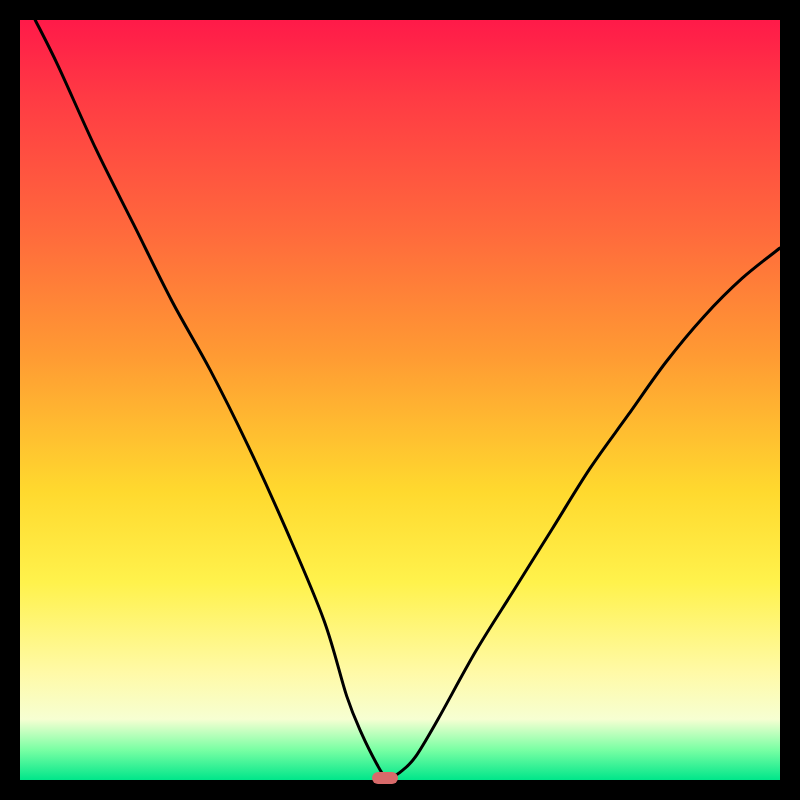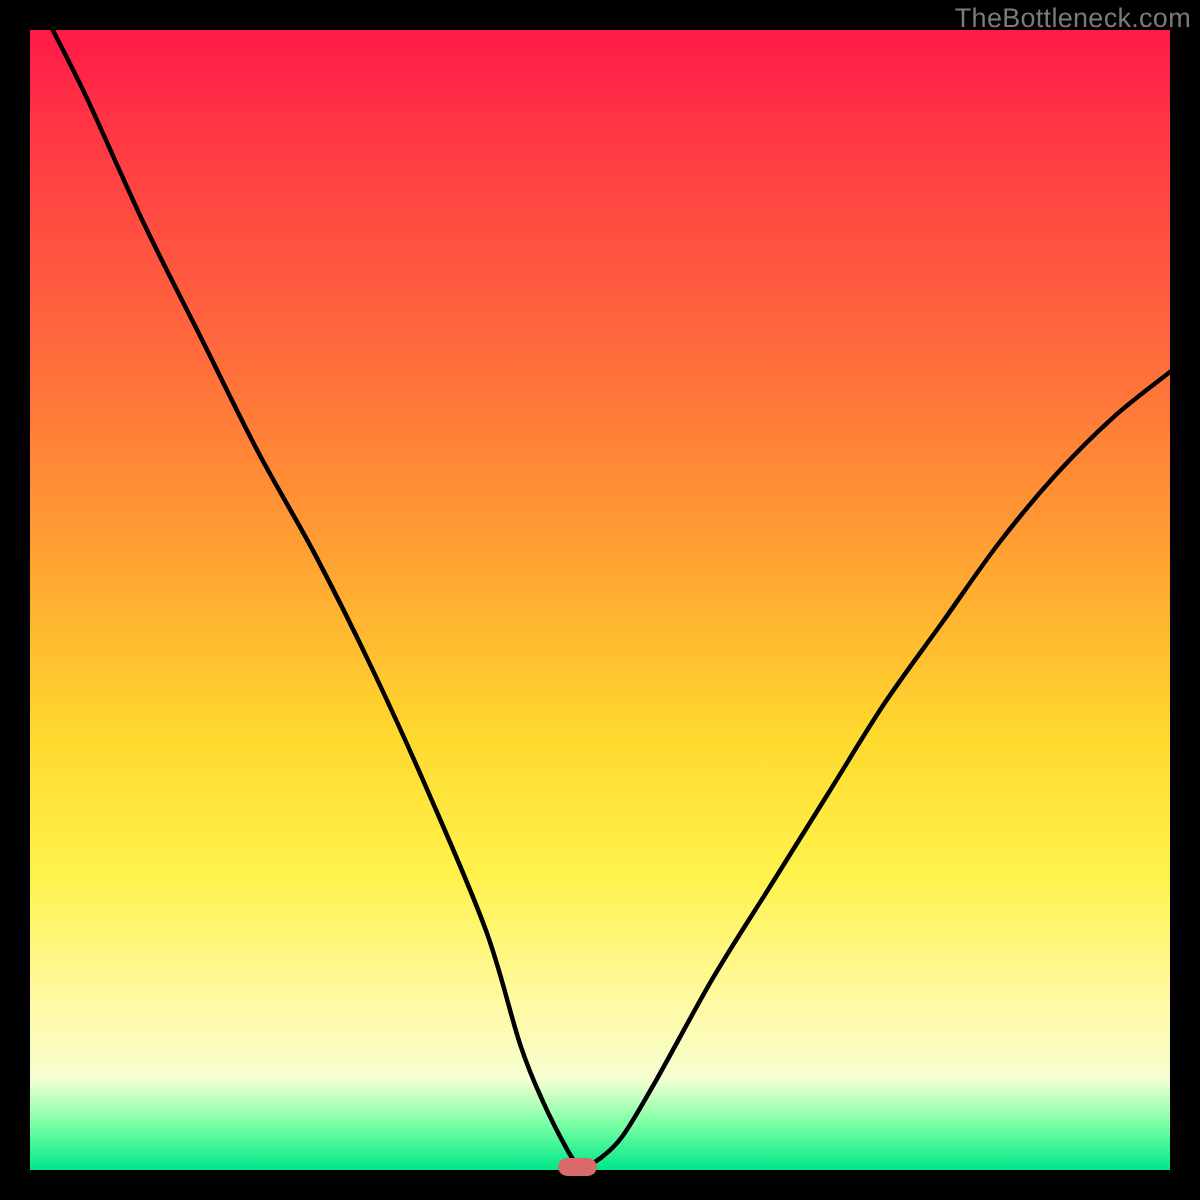"TheBottleneck.com" div.watermark { html: <div>TheBottleneck.com</div> -> none }
